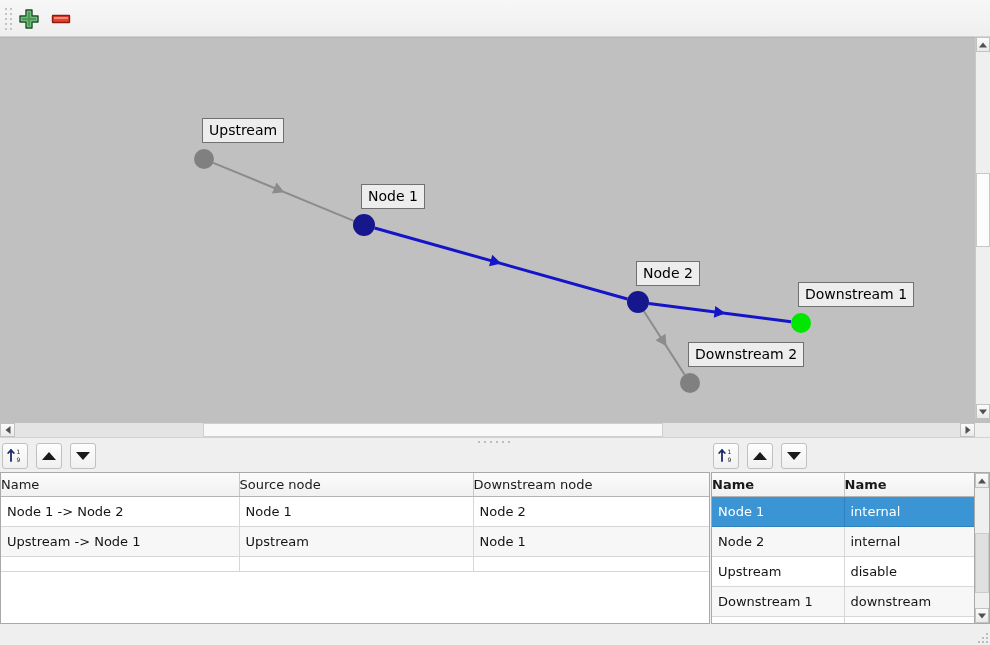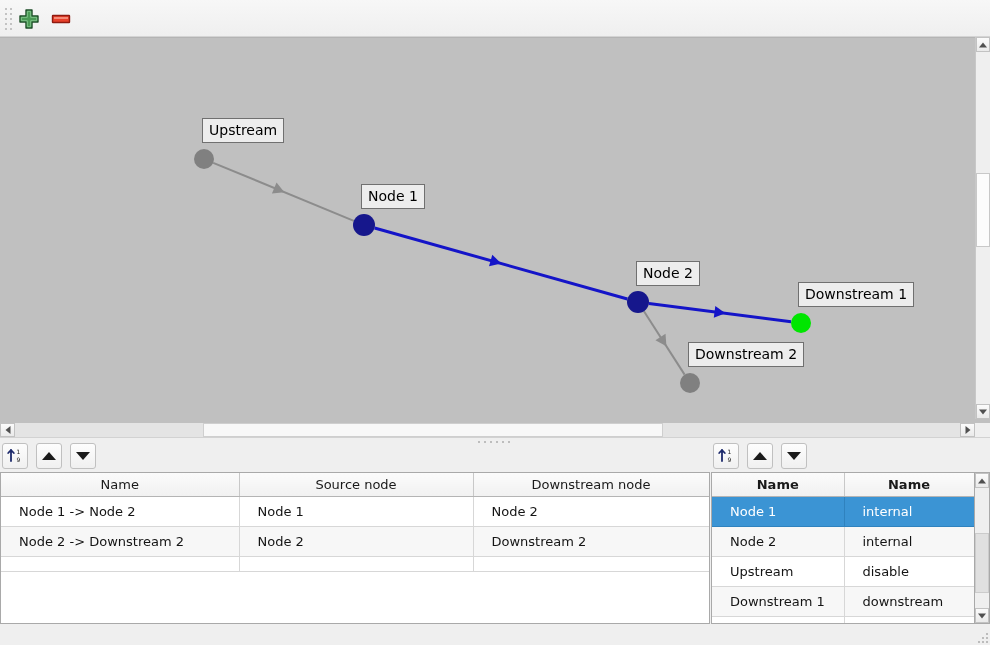"Name" table.grid th { text-align: center -> left }
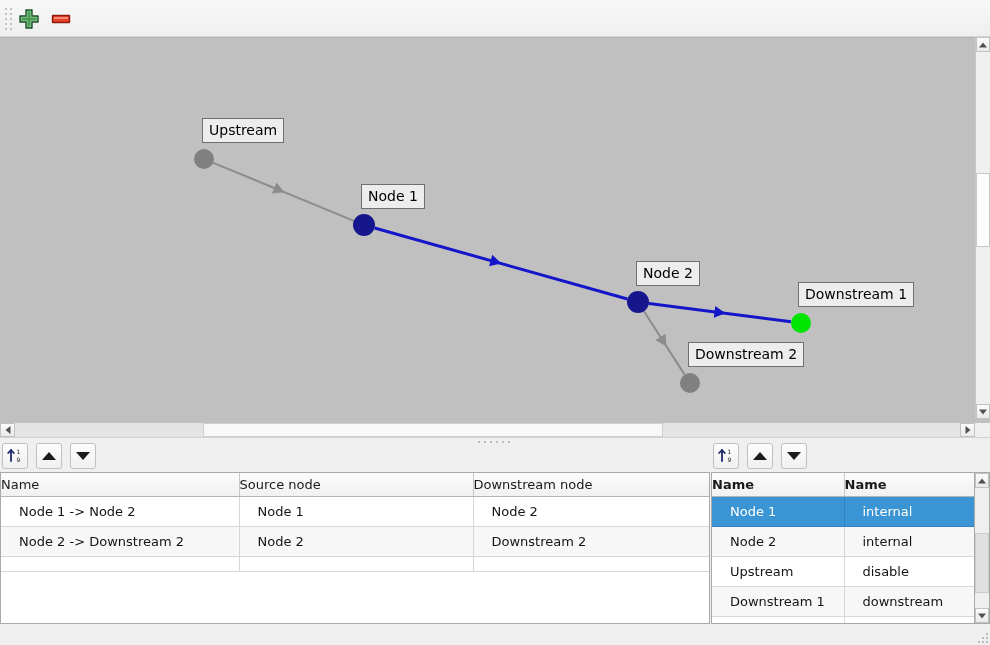"Node 1 -> Node 2" table.grid td { padding: 0 18px -> 0 6px }
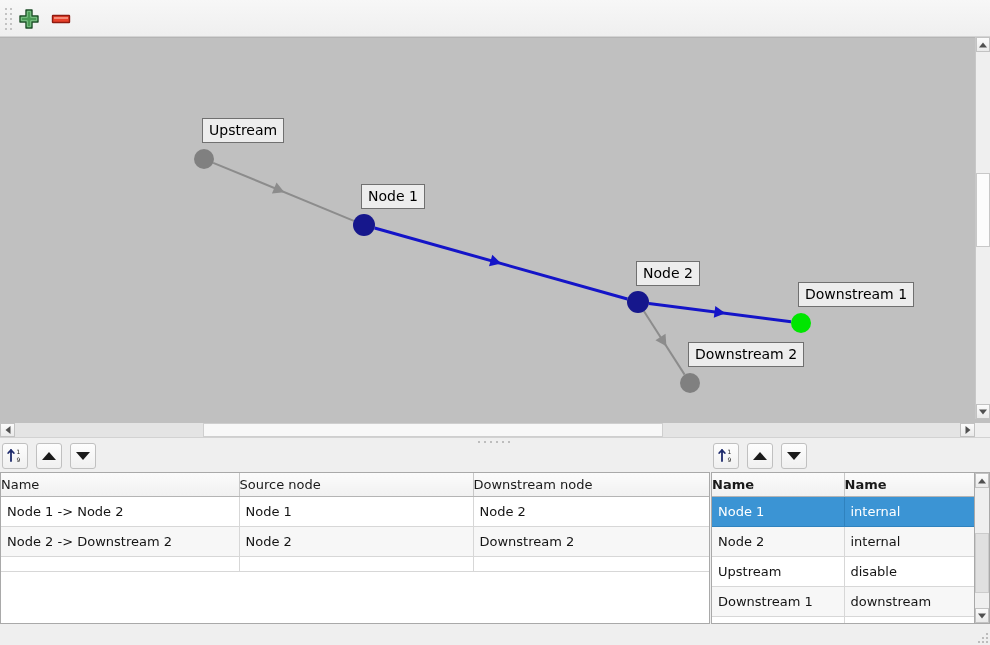"Upstream -> Node 1" tr.even { html: none -> <tr> <td>Upstream -&gt; Node 1</td> <td>Upstream</td> <td>Node 1</td> </tr> }
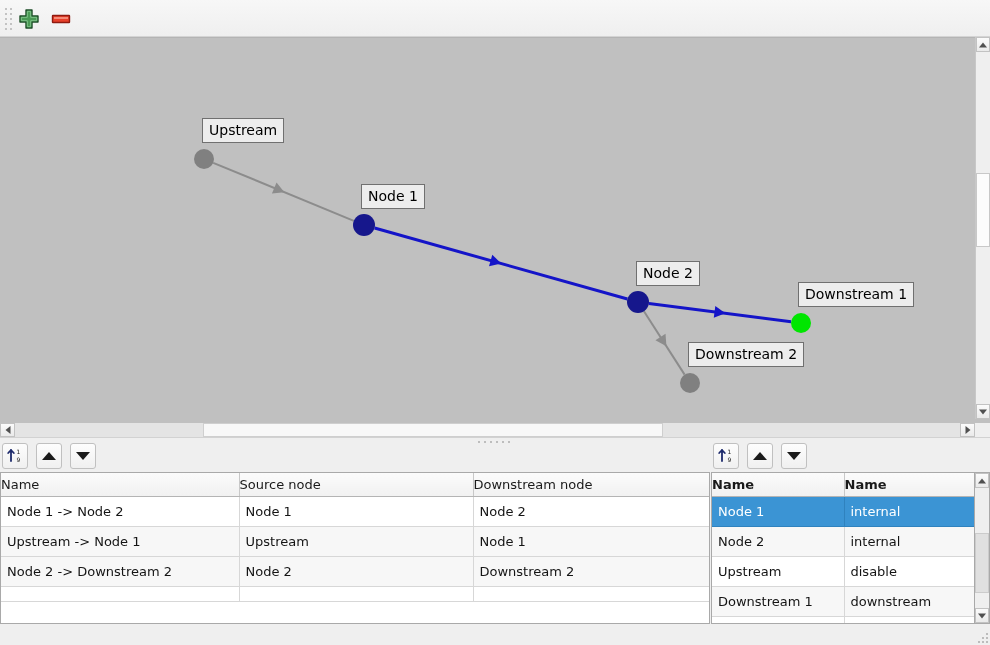"Node 2 -> Downstream 2" tr.even { html: <tr> <td>Node 2 -&gt; Downstream 2</td> <td>Node 2</td> <td>Downstream 2</td> </tr> -> none }
